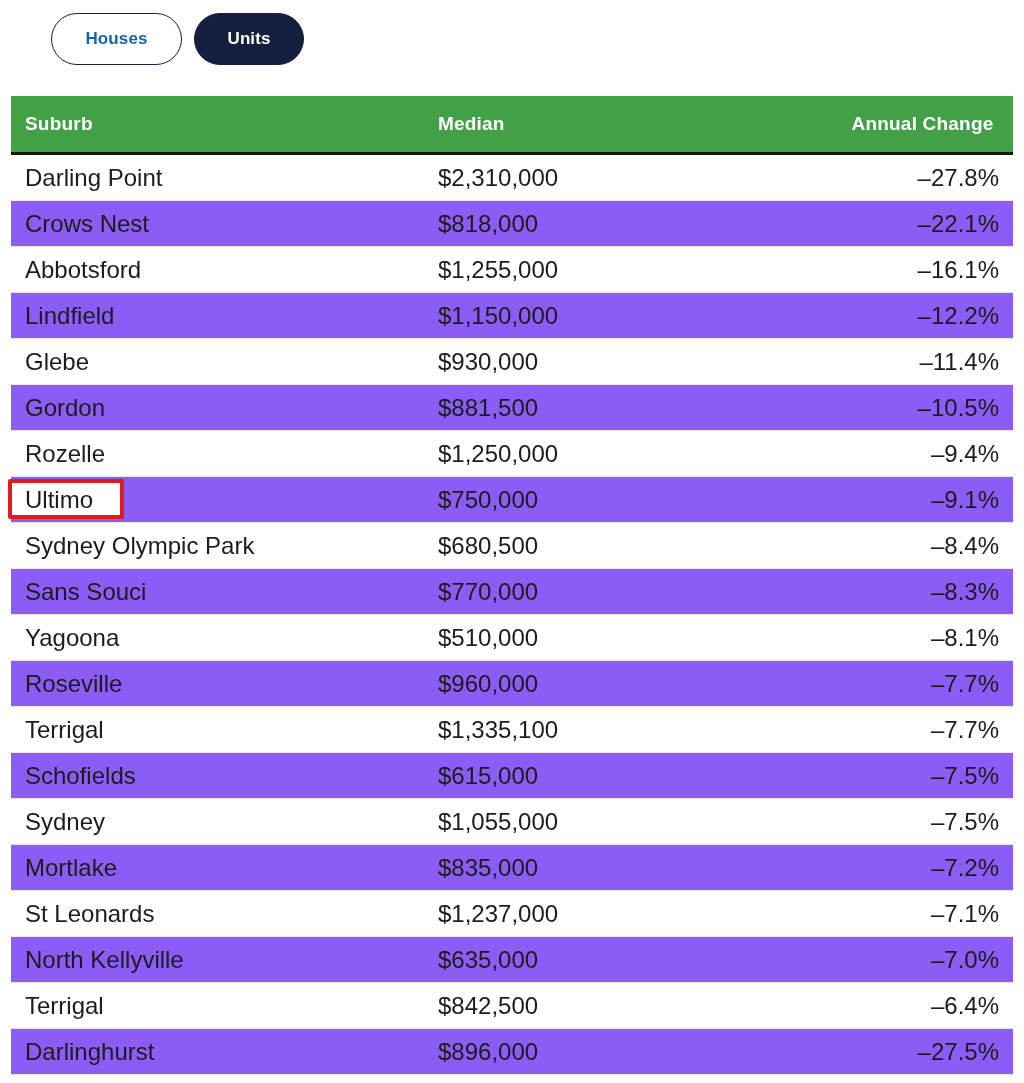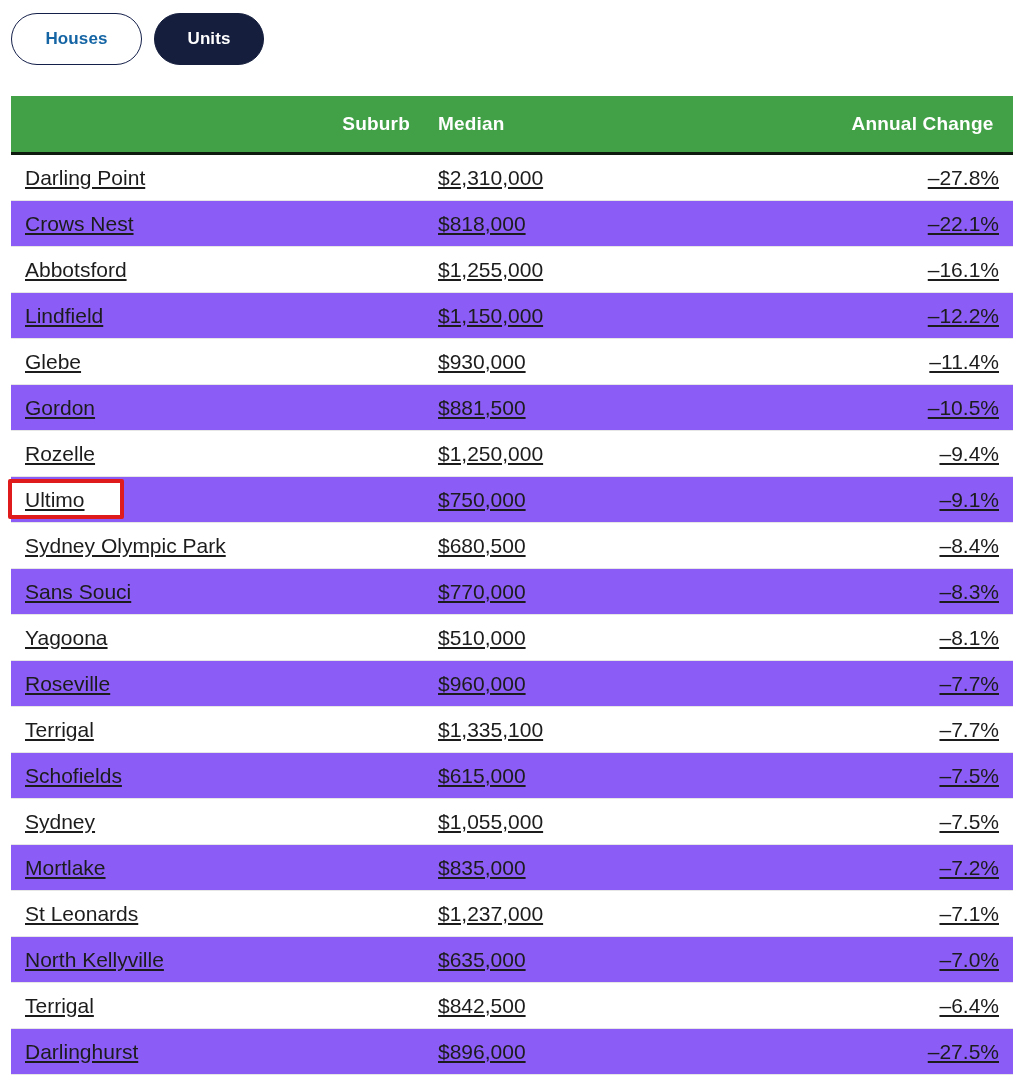"Houses" .tabs { margin-left: none -> 40px }
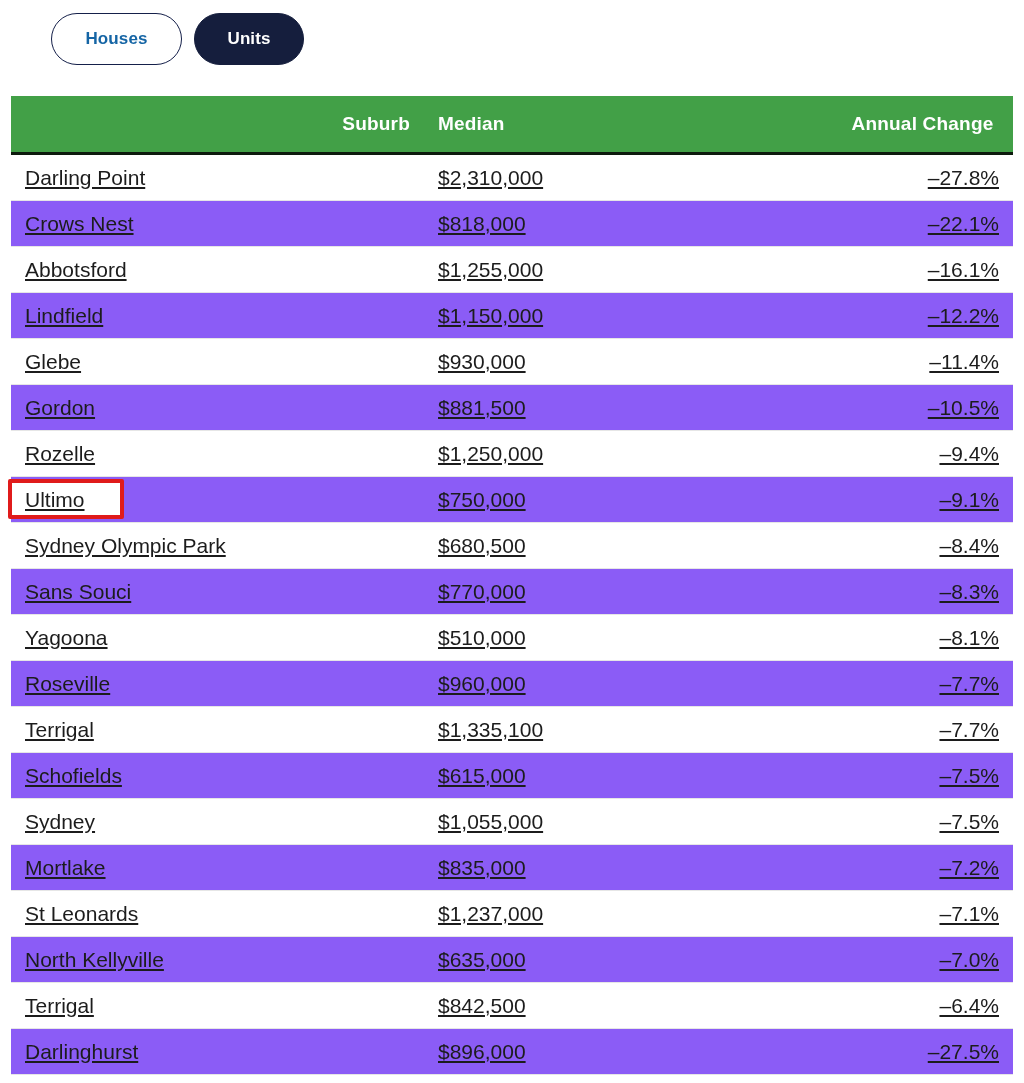"Suburb" .th-suburb { text-align: right -> left }
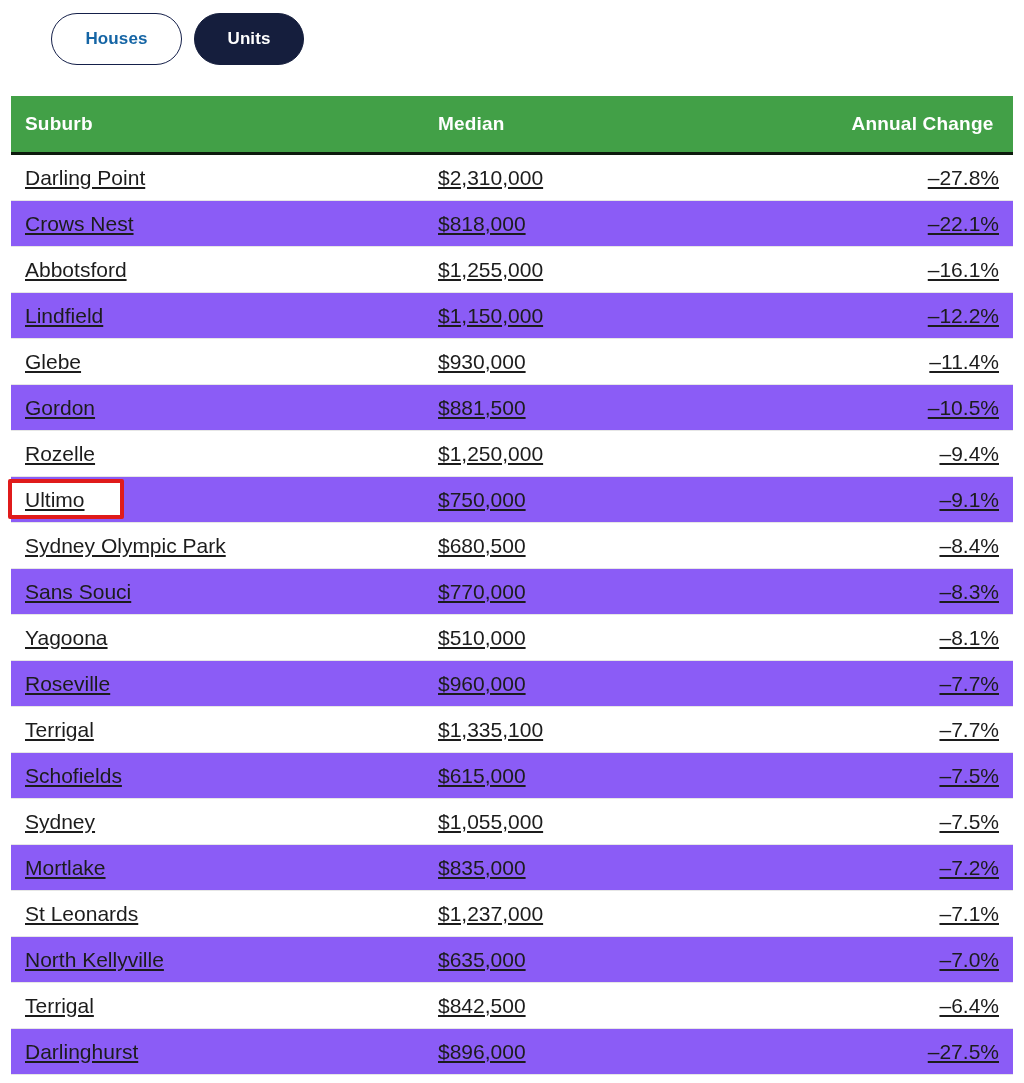"Darling Point" .tbl tbody td { font-size: 21px -> 24px; text-decoration: underline -> none }
